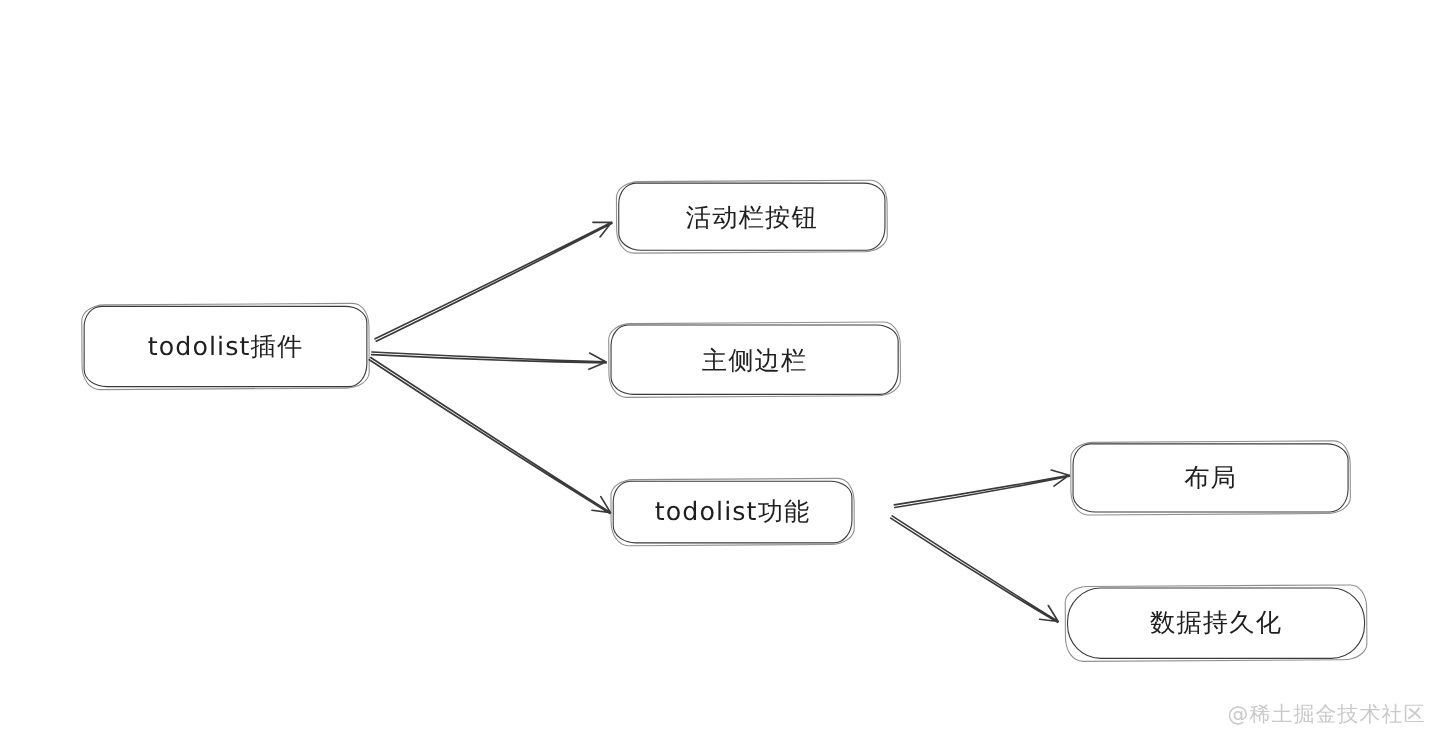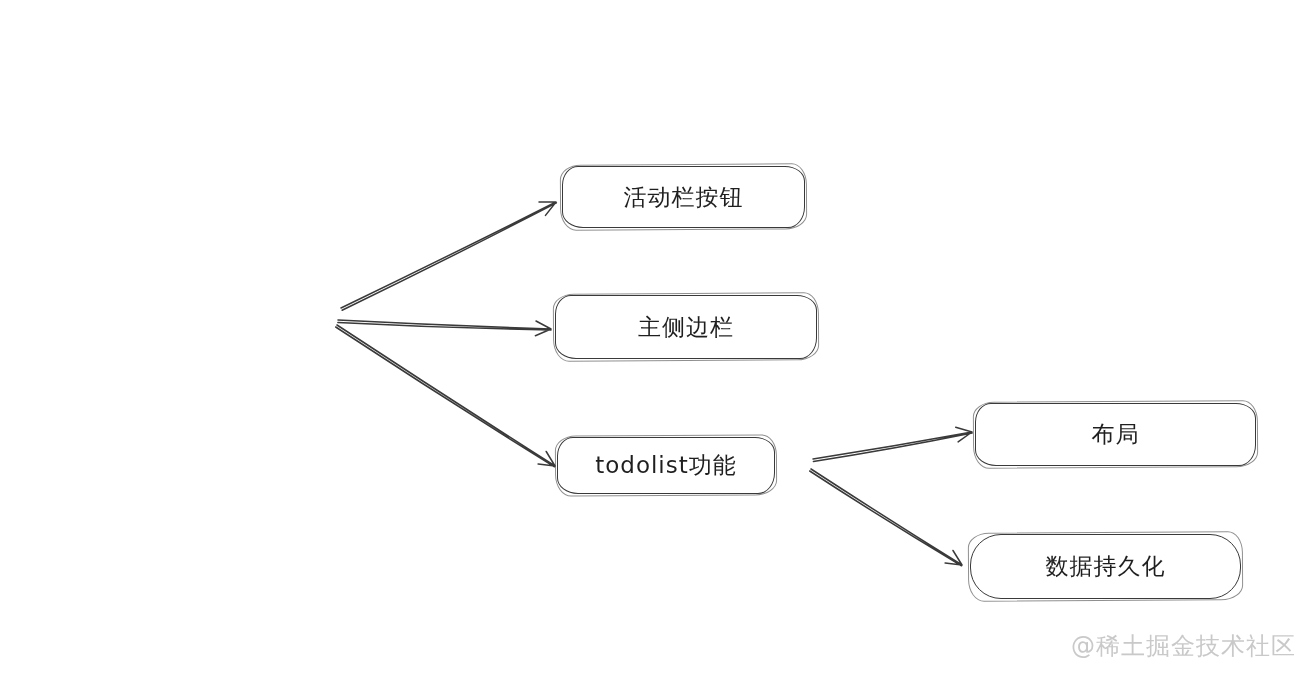"todolist插件" div.node { html: none -> <div> <span>todolist插件</span> </div> }
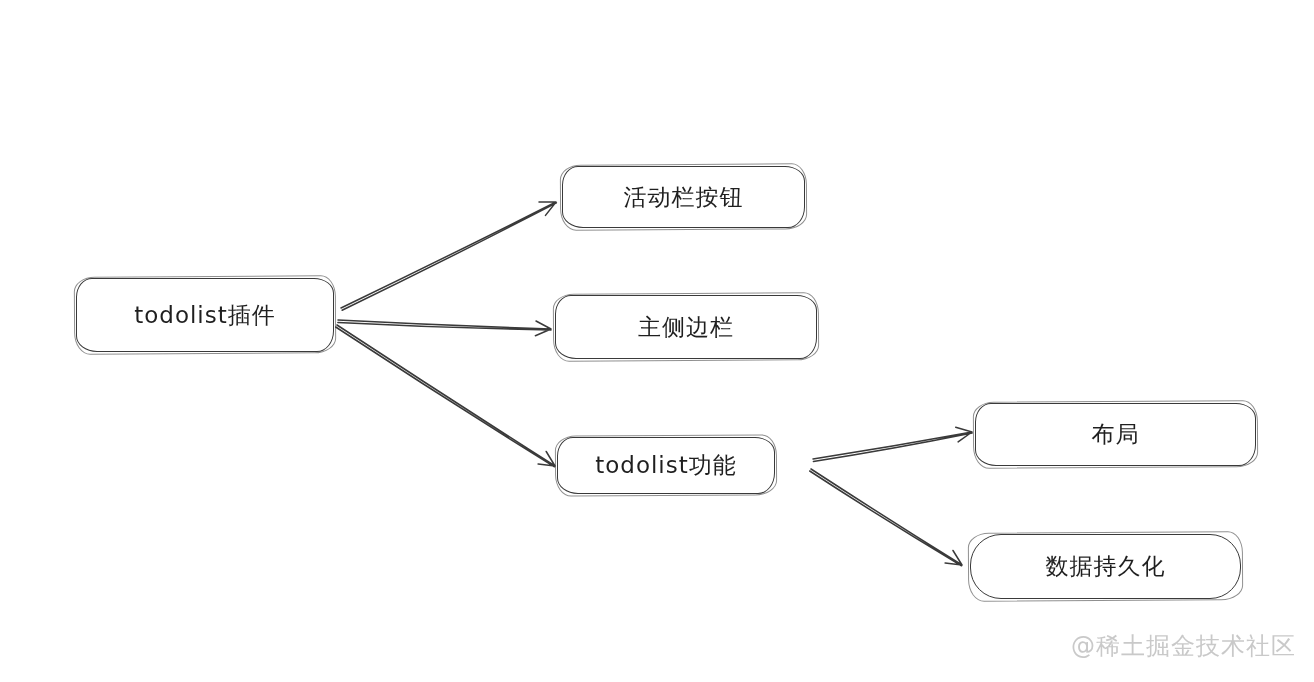"布局" div.node { width: 281px -> 251px }
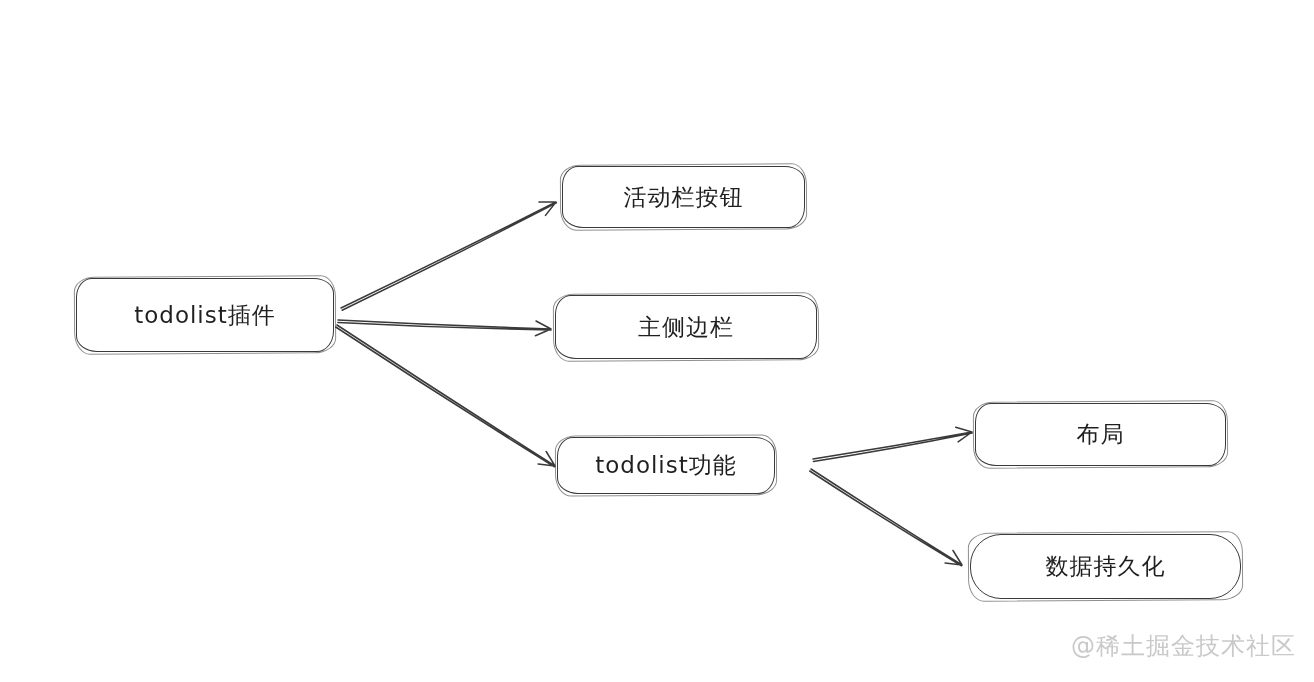"@稀土掘金技术社区" .watermark { font-size: 24px -> 19px }
